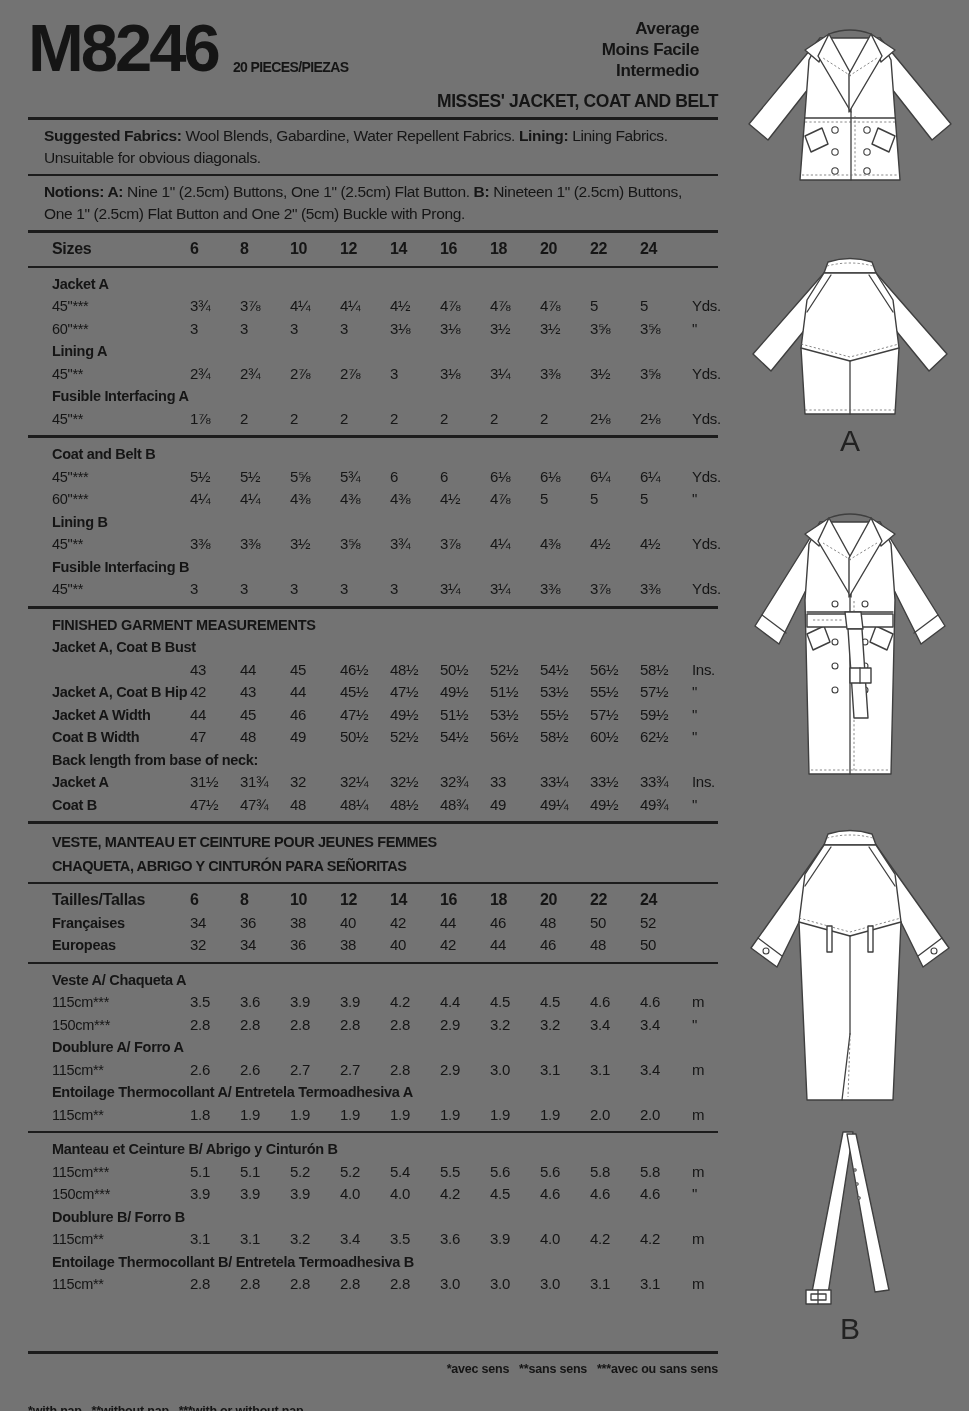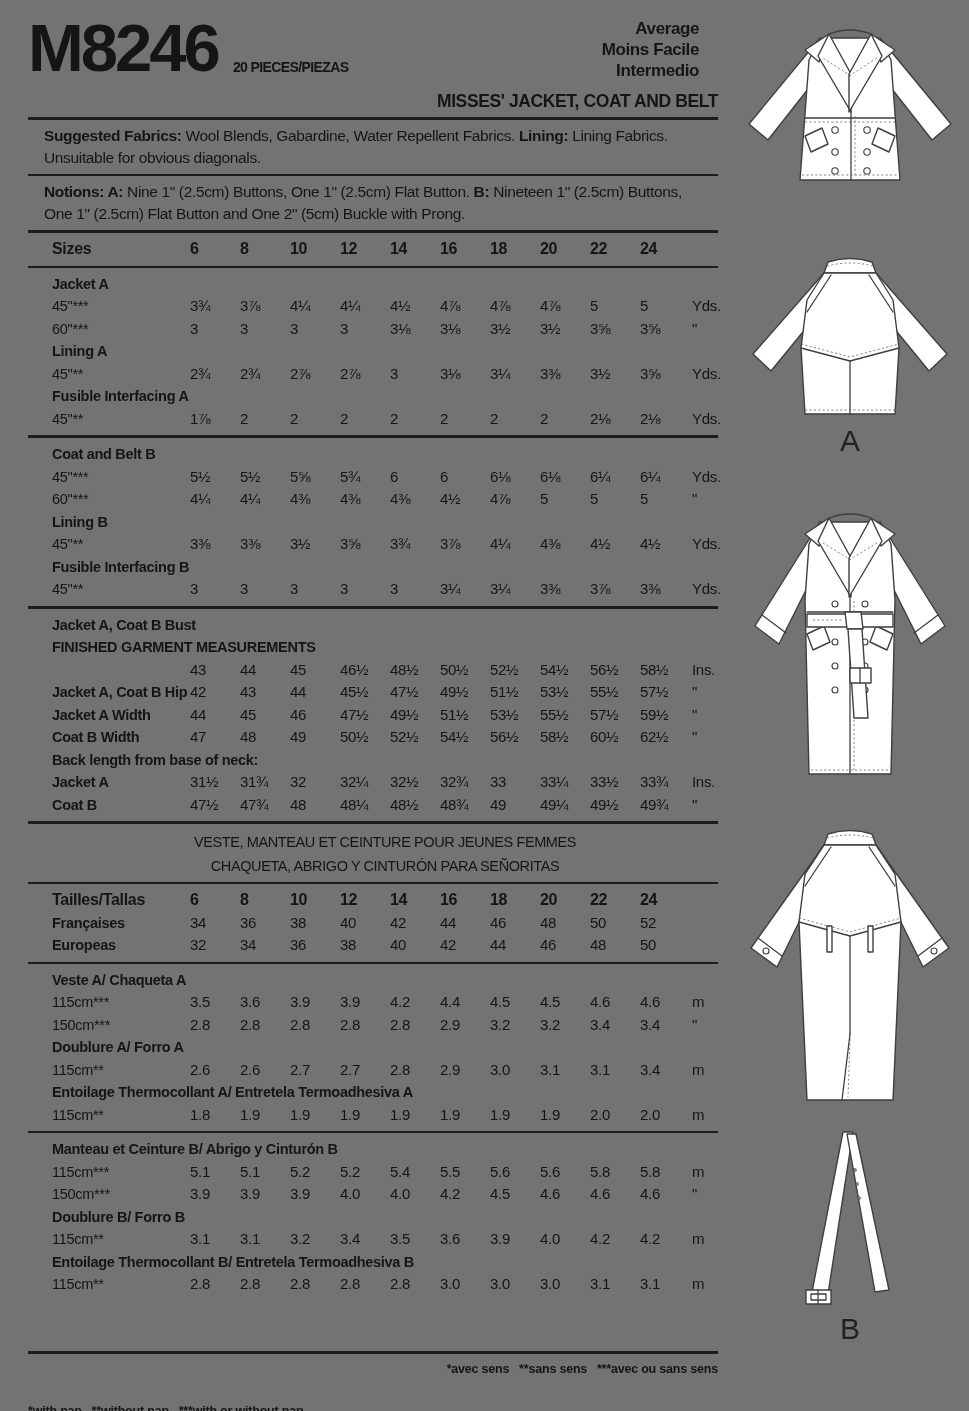"Jacket A, Coat B Bust" div.trow { order: before "FINISHED GARMENT MEASUREMENTS" -> after "FINISHED GARMENT MEASUREMENTS" }
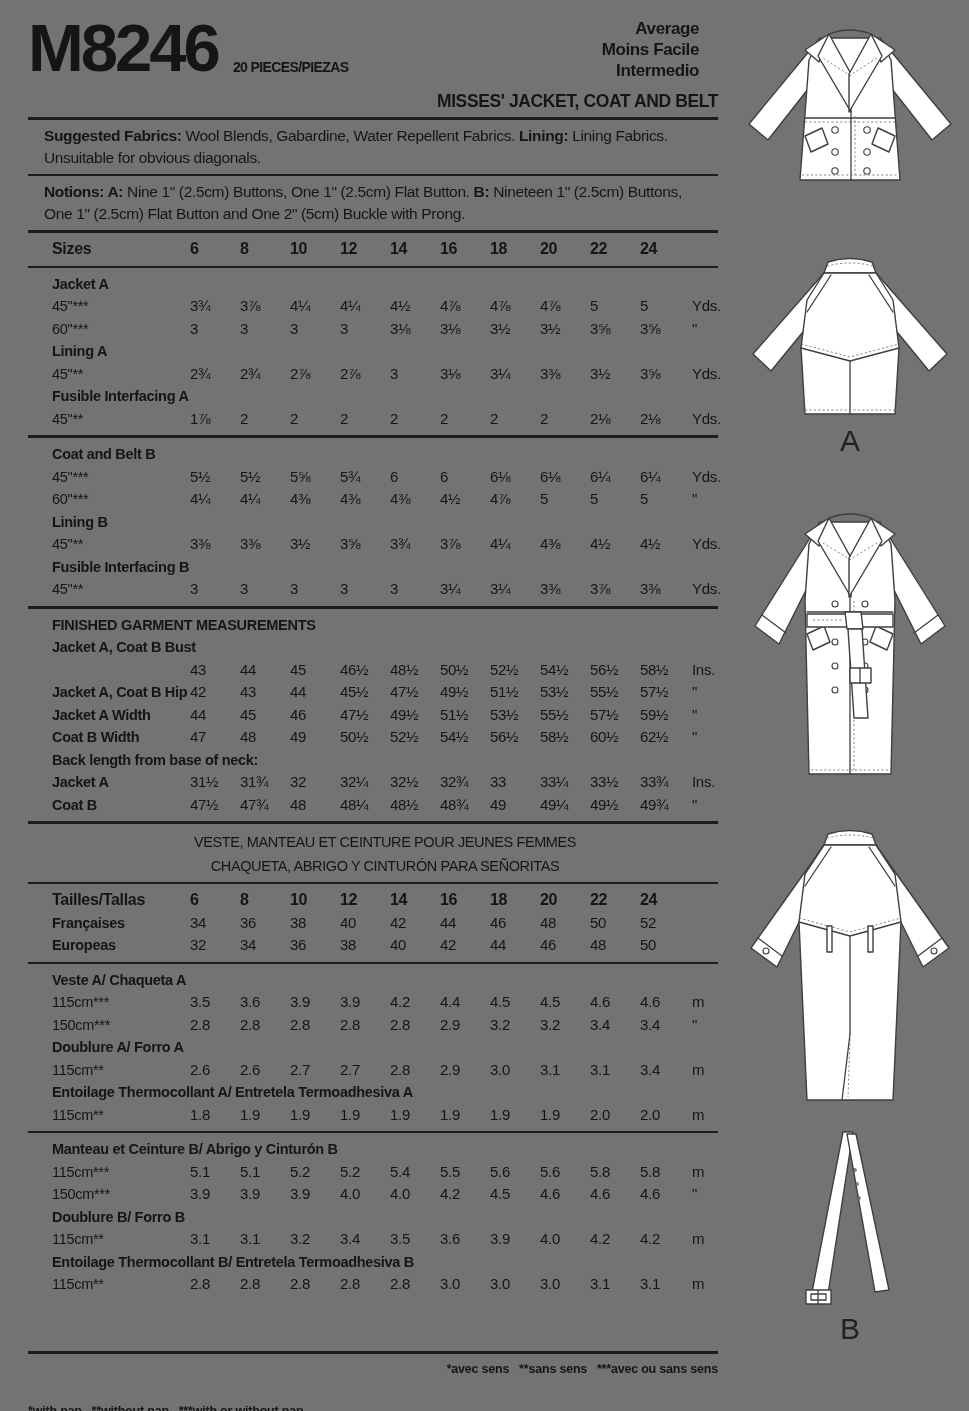"VESTE, MANTEAU ET CEINTURE POUR" .trow.heading2 { font-weight: 400 -> 700; text-align: center -> none }
